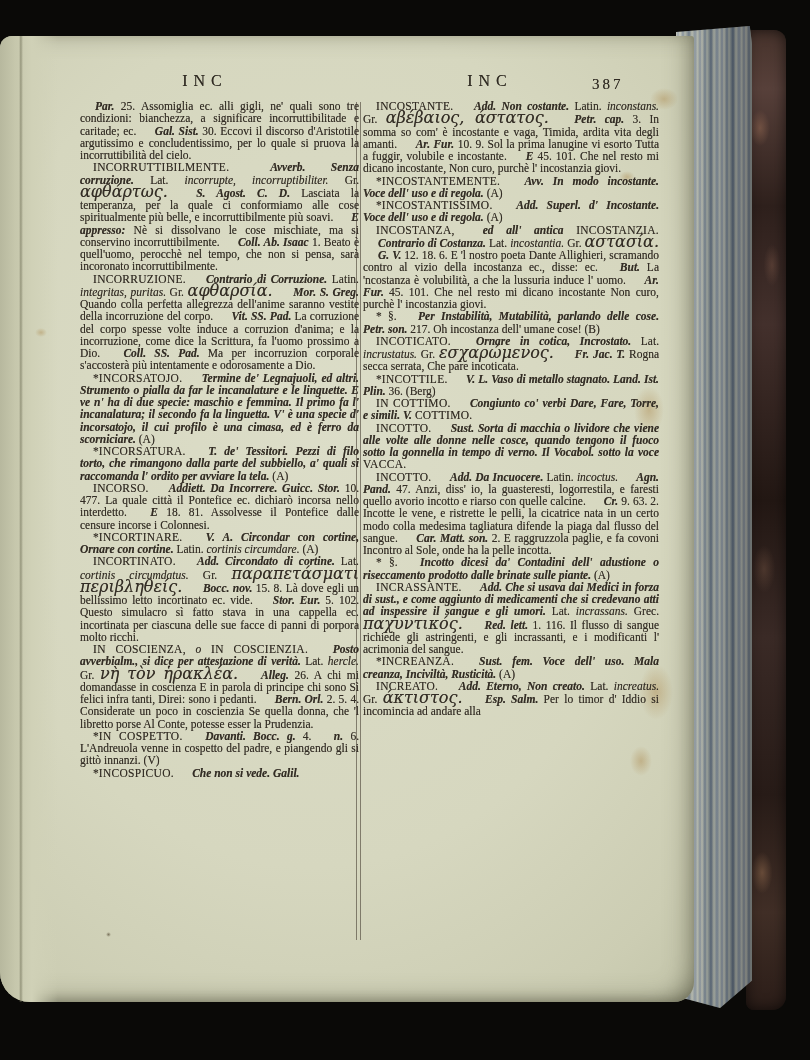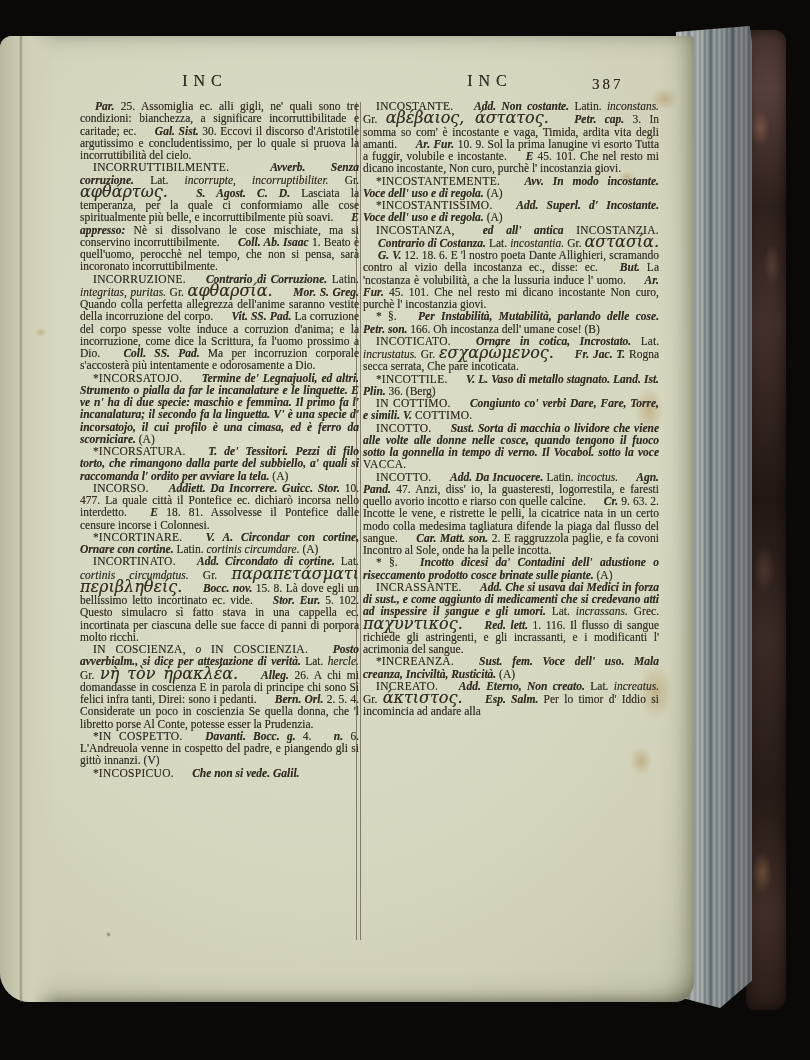"166. Oh incostanza dell' umane" span.s-r { text: 166 -> 217 }
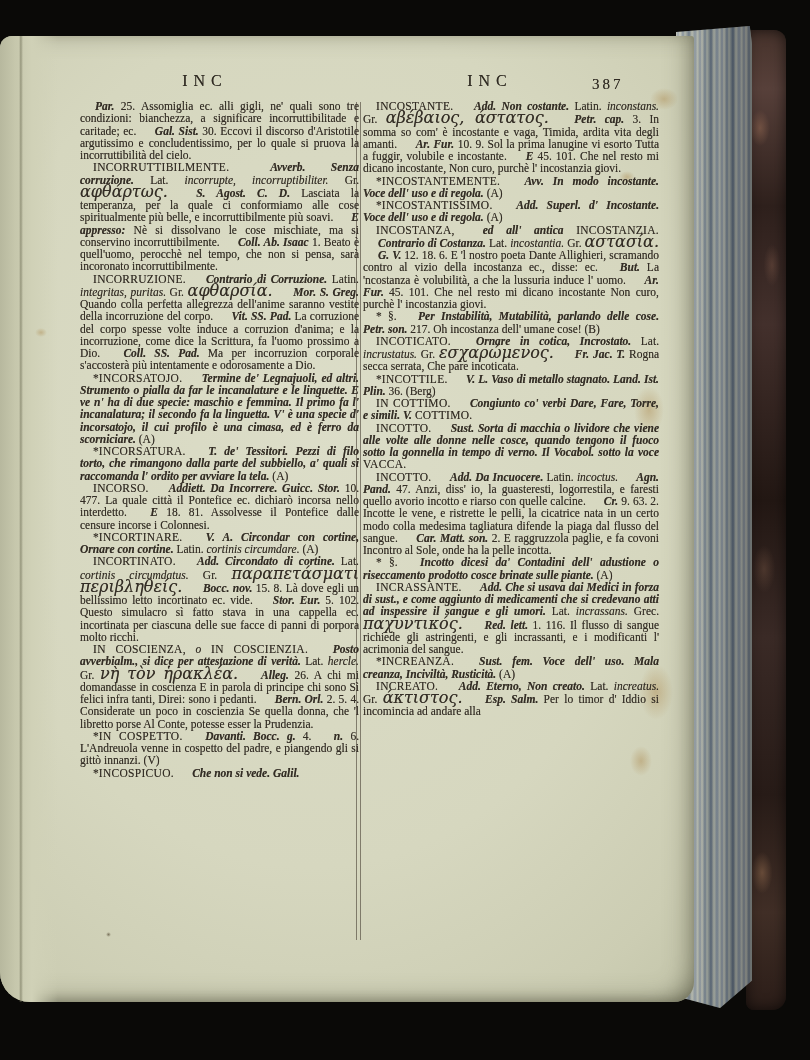"Incotto dicesi da' Contadini dell'" span.s-b { text: cosce -> dalle }
